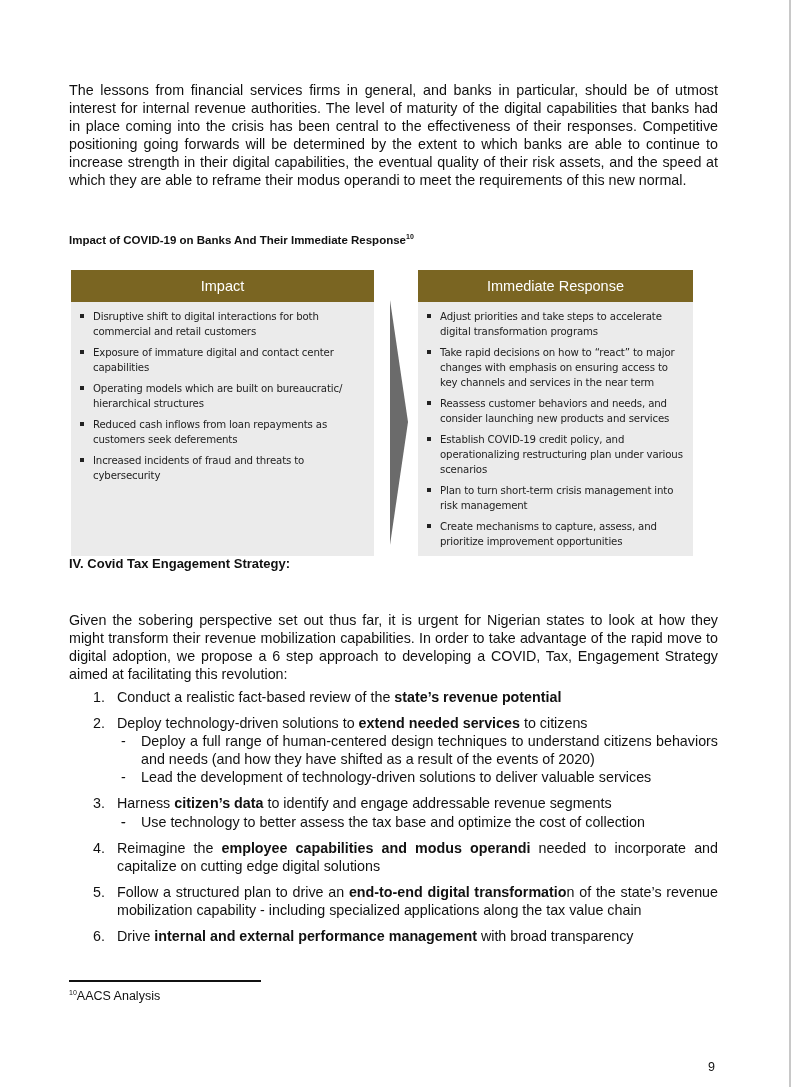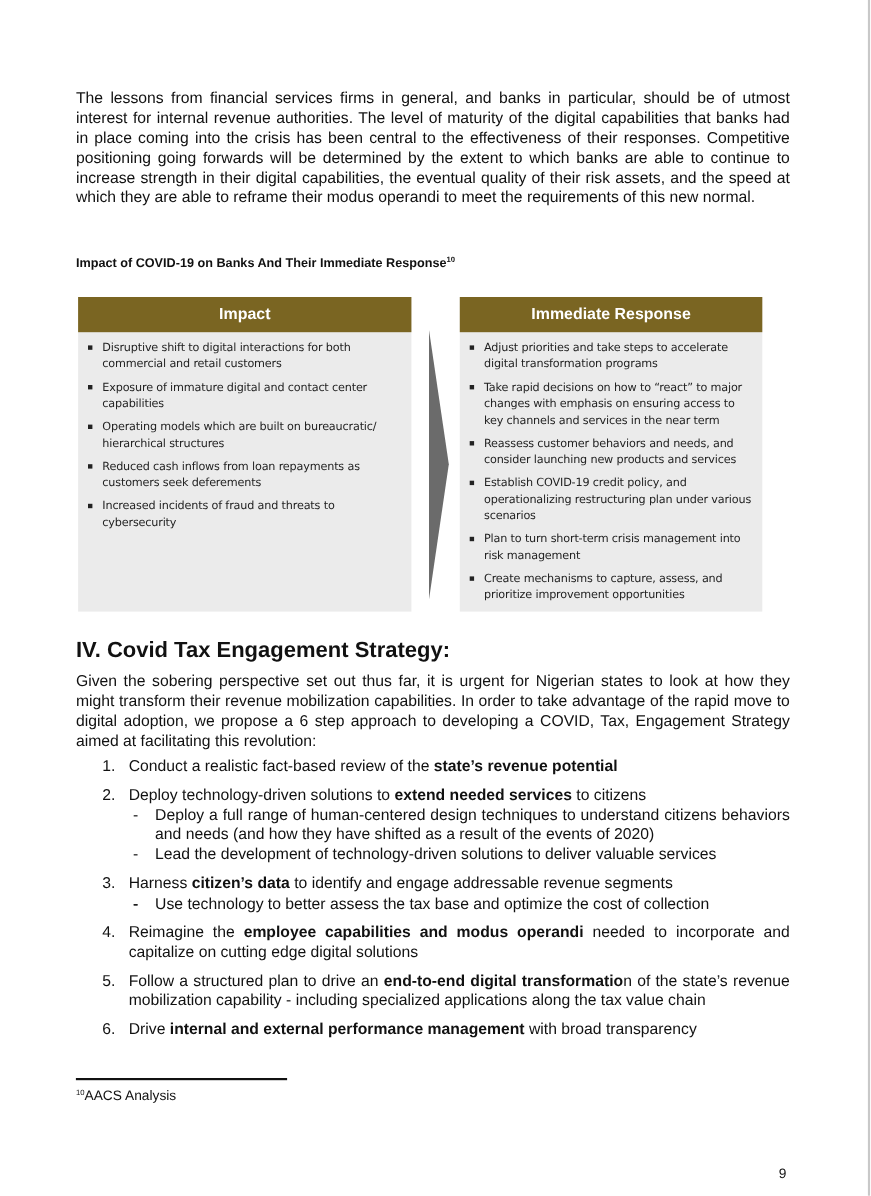"Impact" .box-head { font-weight: bold -> normal }
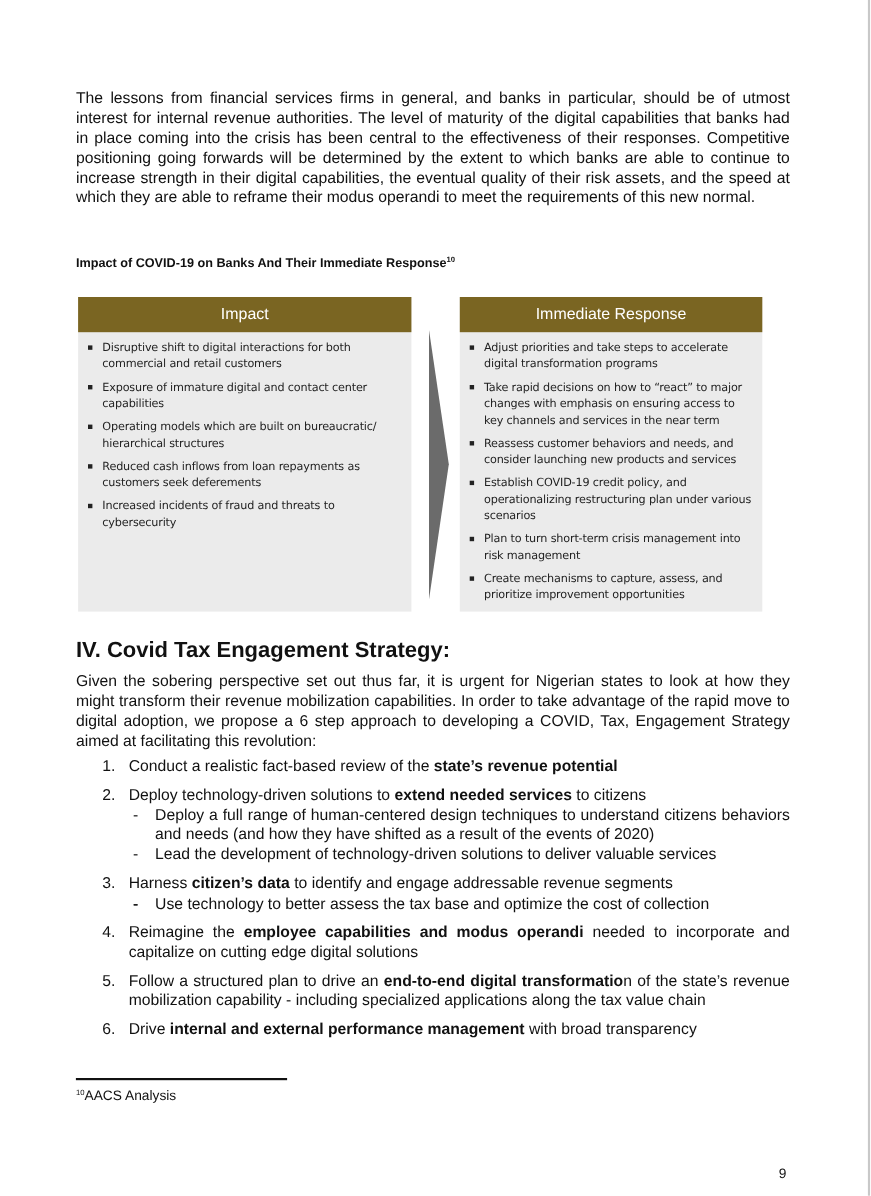"IV. Covid Tax Engagement Strategy:" .section-title { font-size: 20px -> 13px; top: 580px -> 556px }
